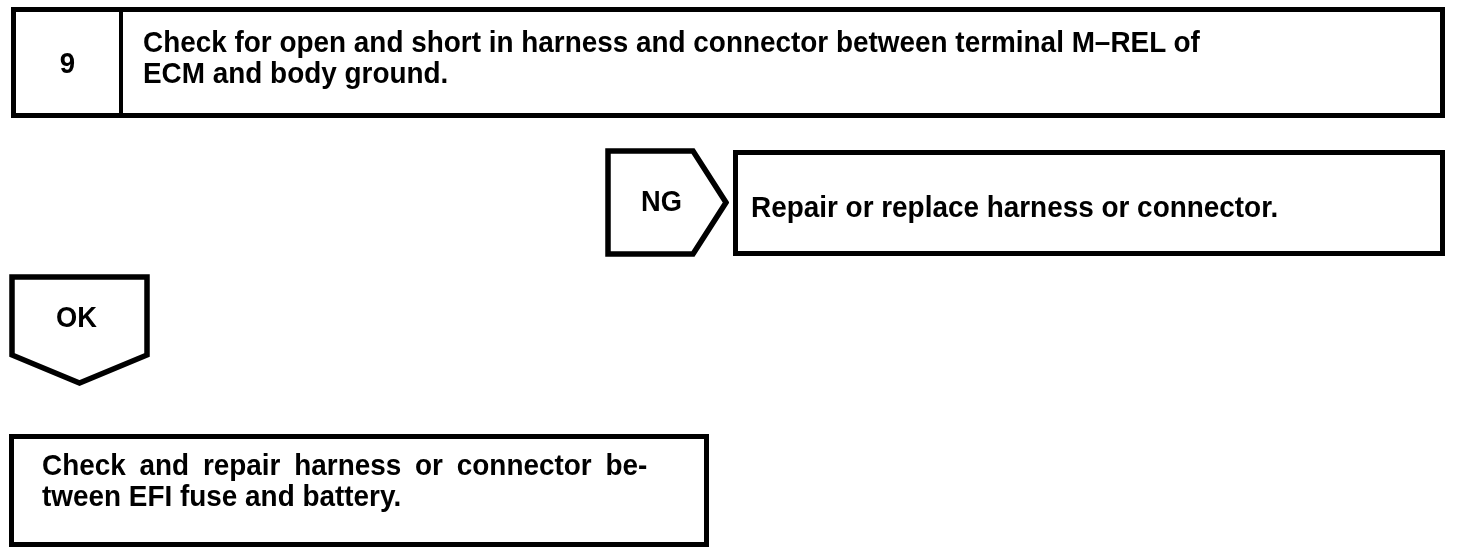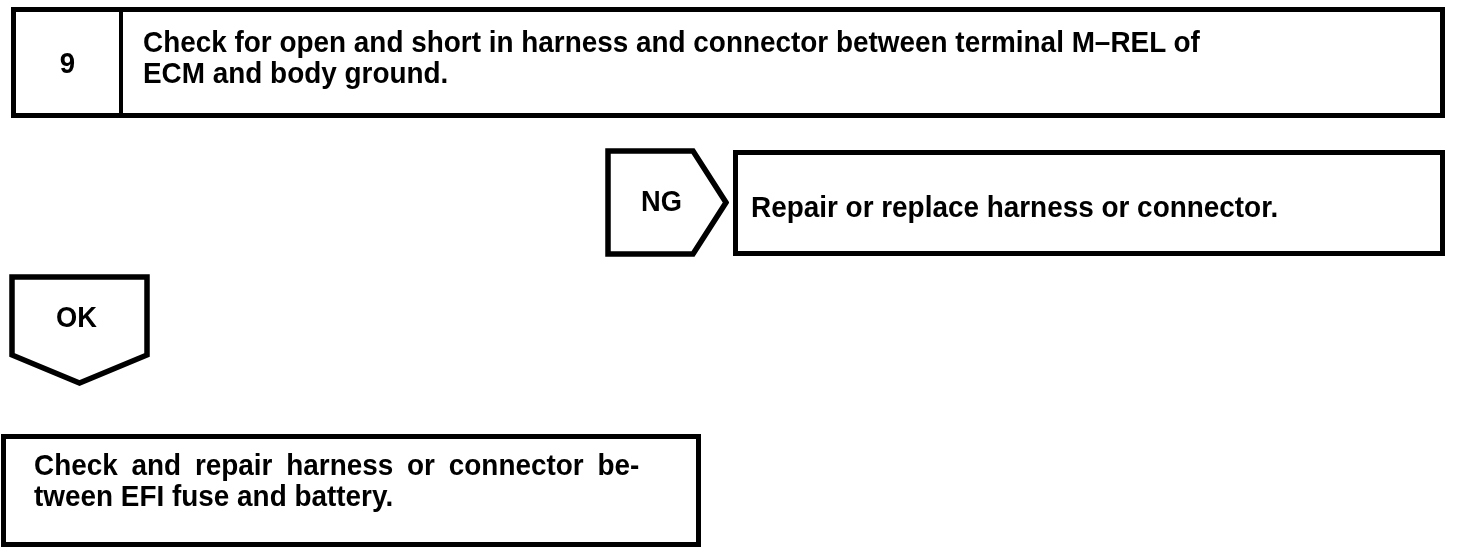"Check and repair harness or" .final-box { left: 1px -> 9px }
